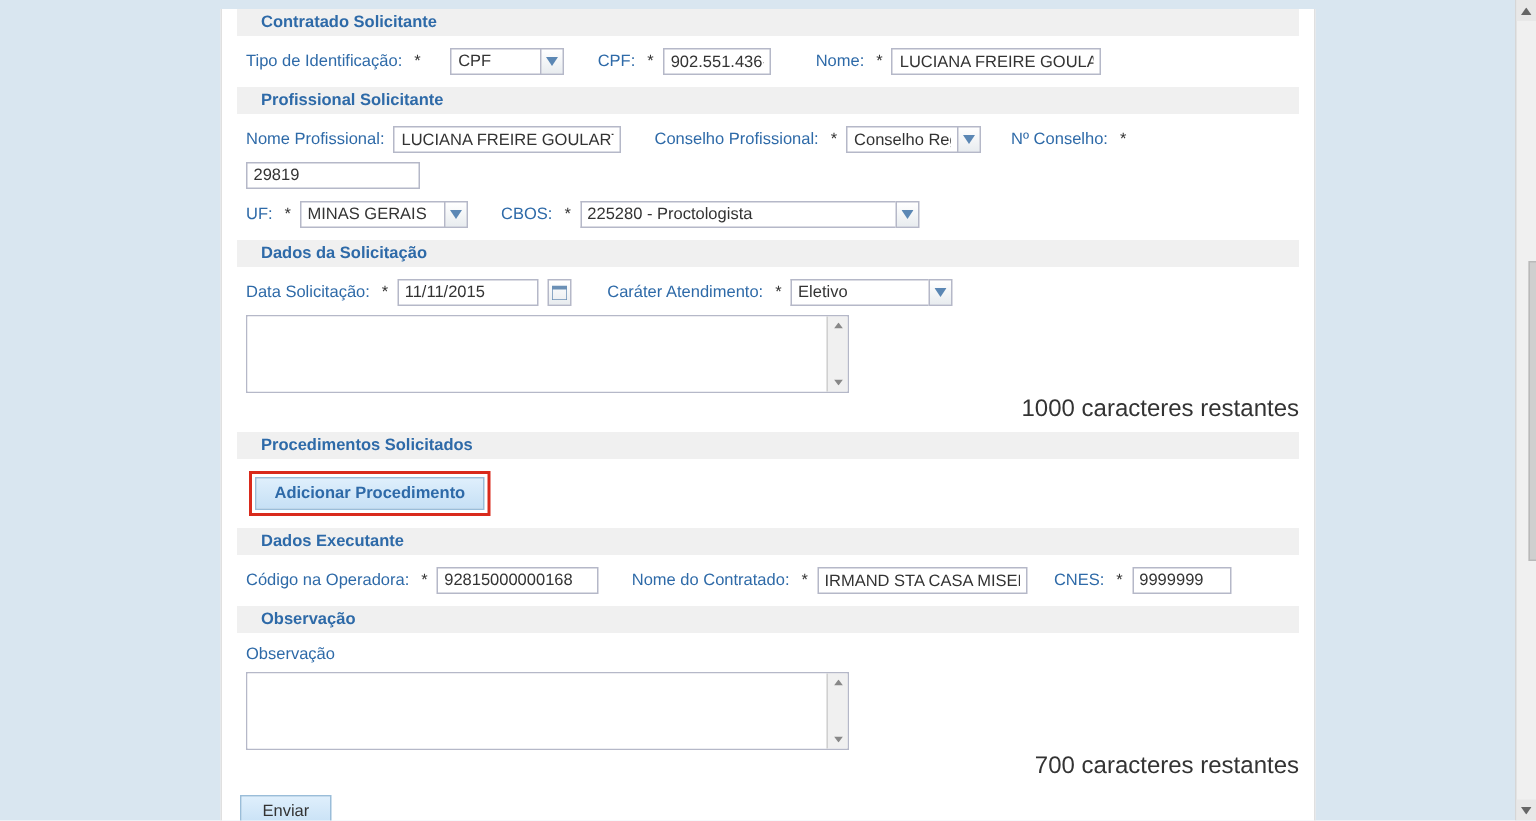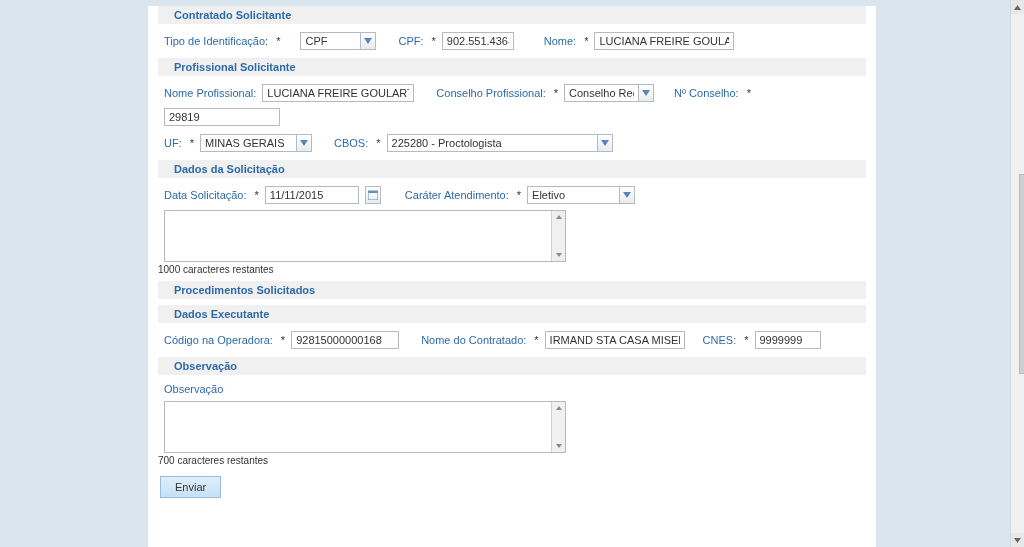"1000 caracteres restantes" .counter { font-size: 10px -> 16px; margin-left: none -> 10px; text-align: none -> right }
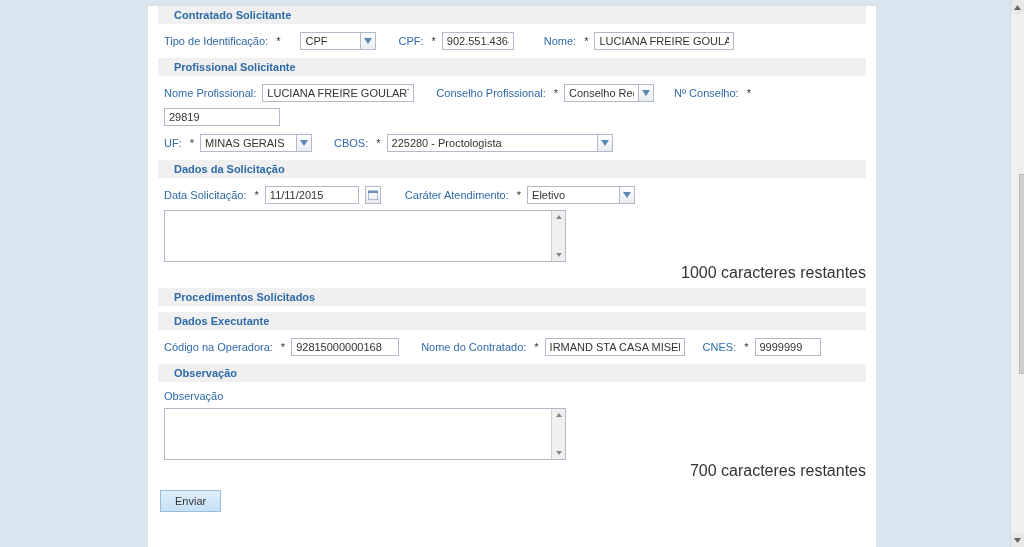"Adicionar Procedimento" div.row { html: none -> <div> <div> <button>Adicionar Procedimento</button> </div> </div> }
